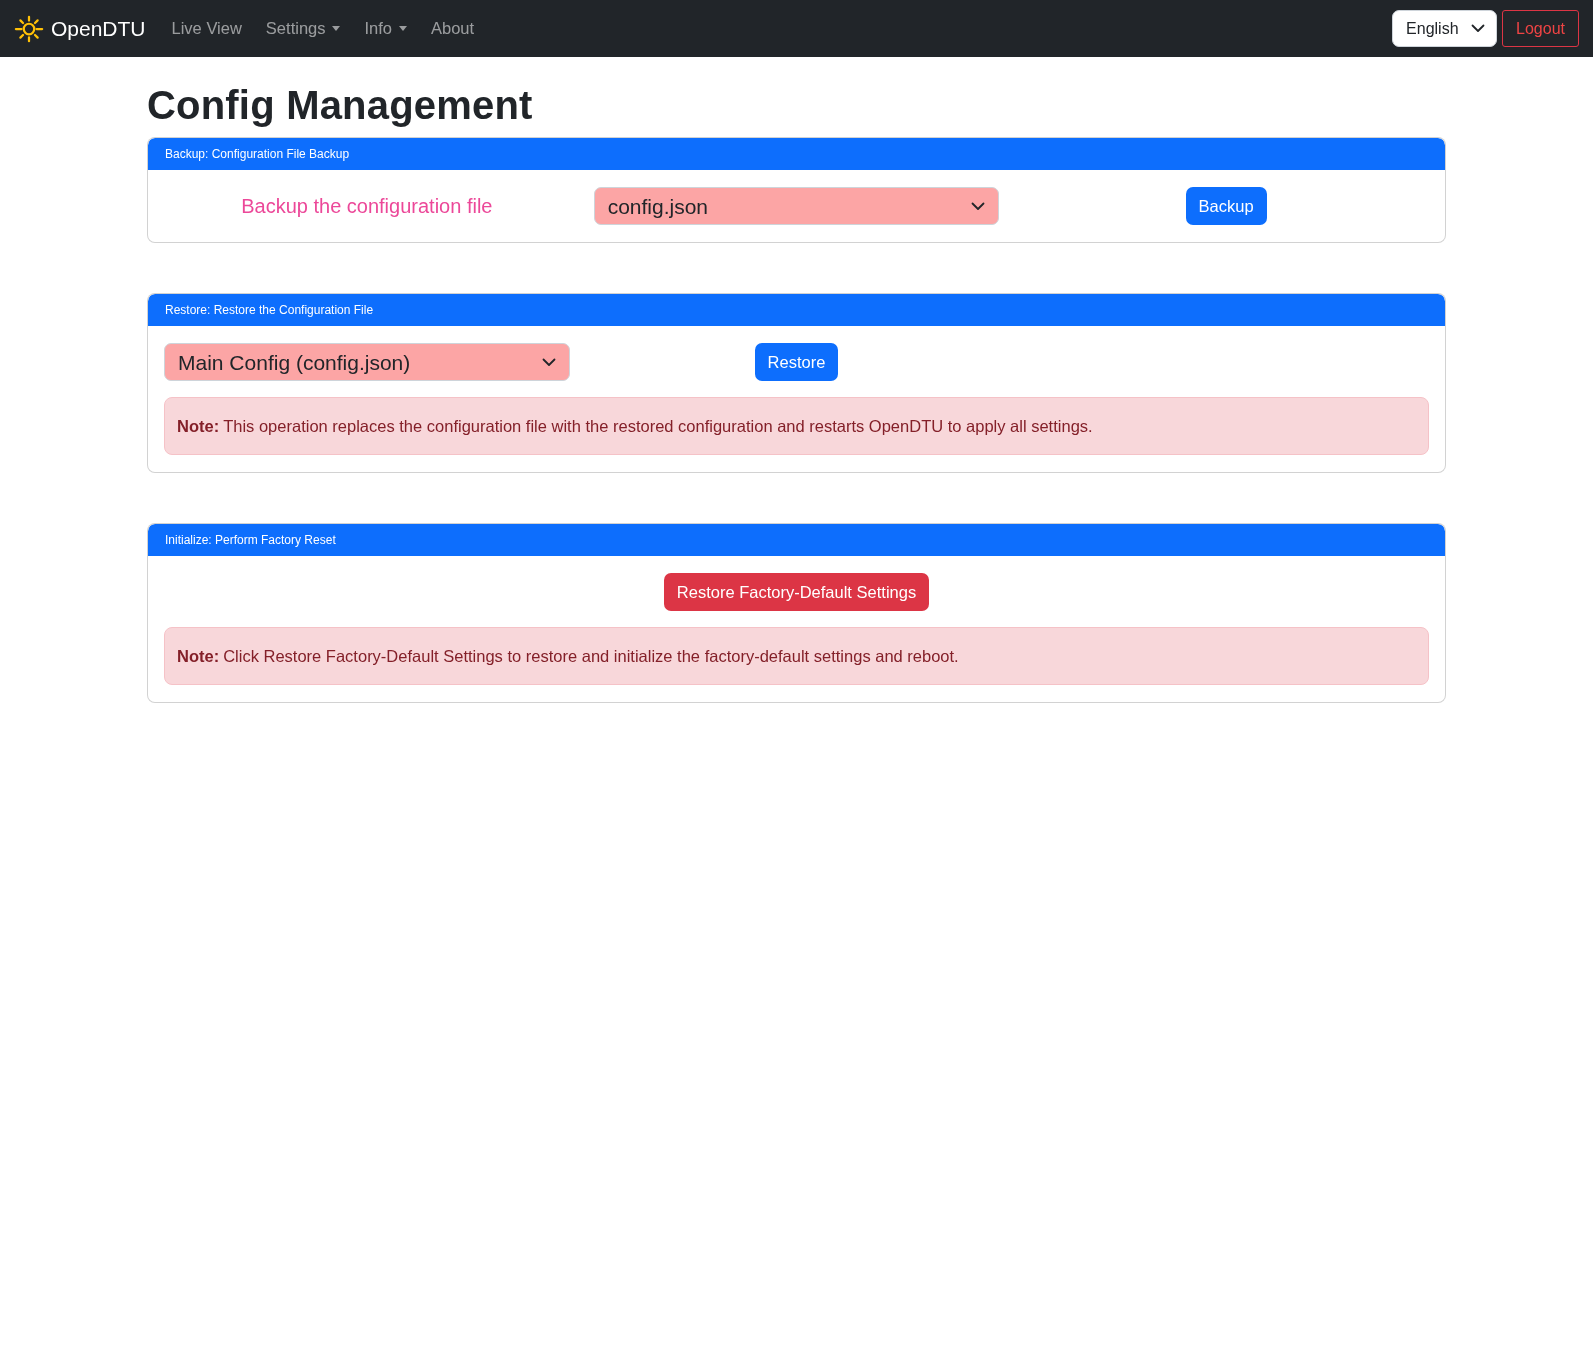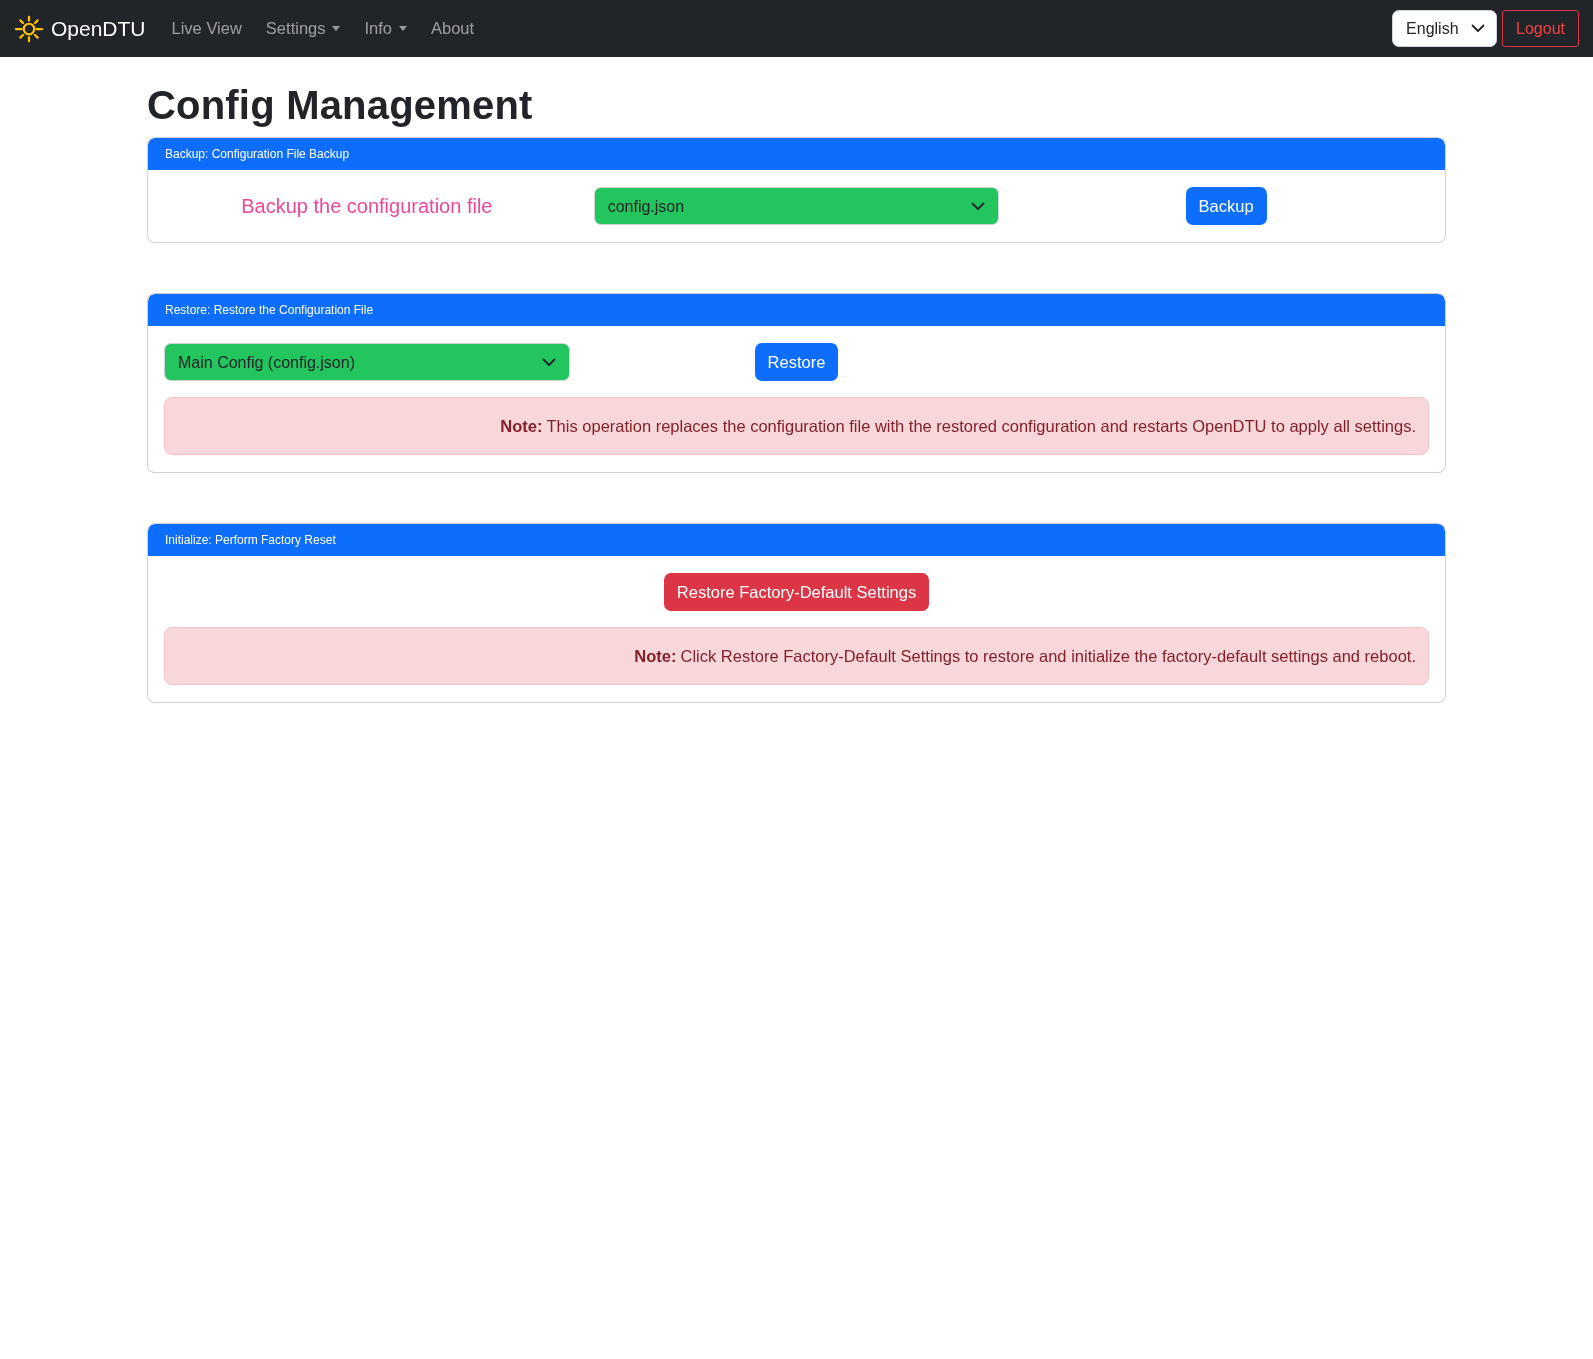"config.json" .form-select { background: #22c55e -> #fca5a5; font-size: 16px -> 21px }
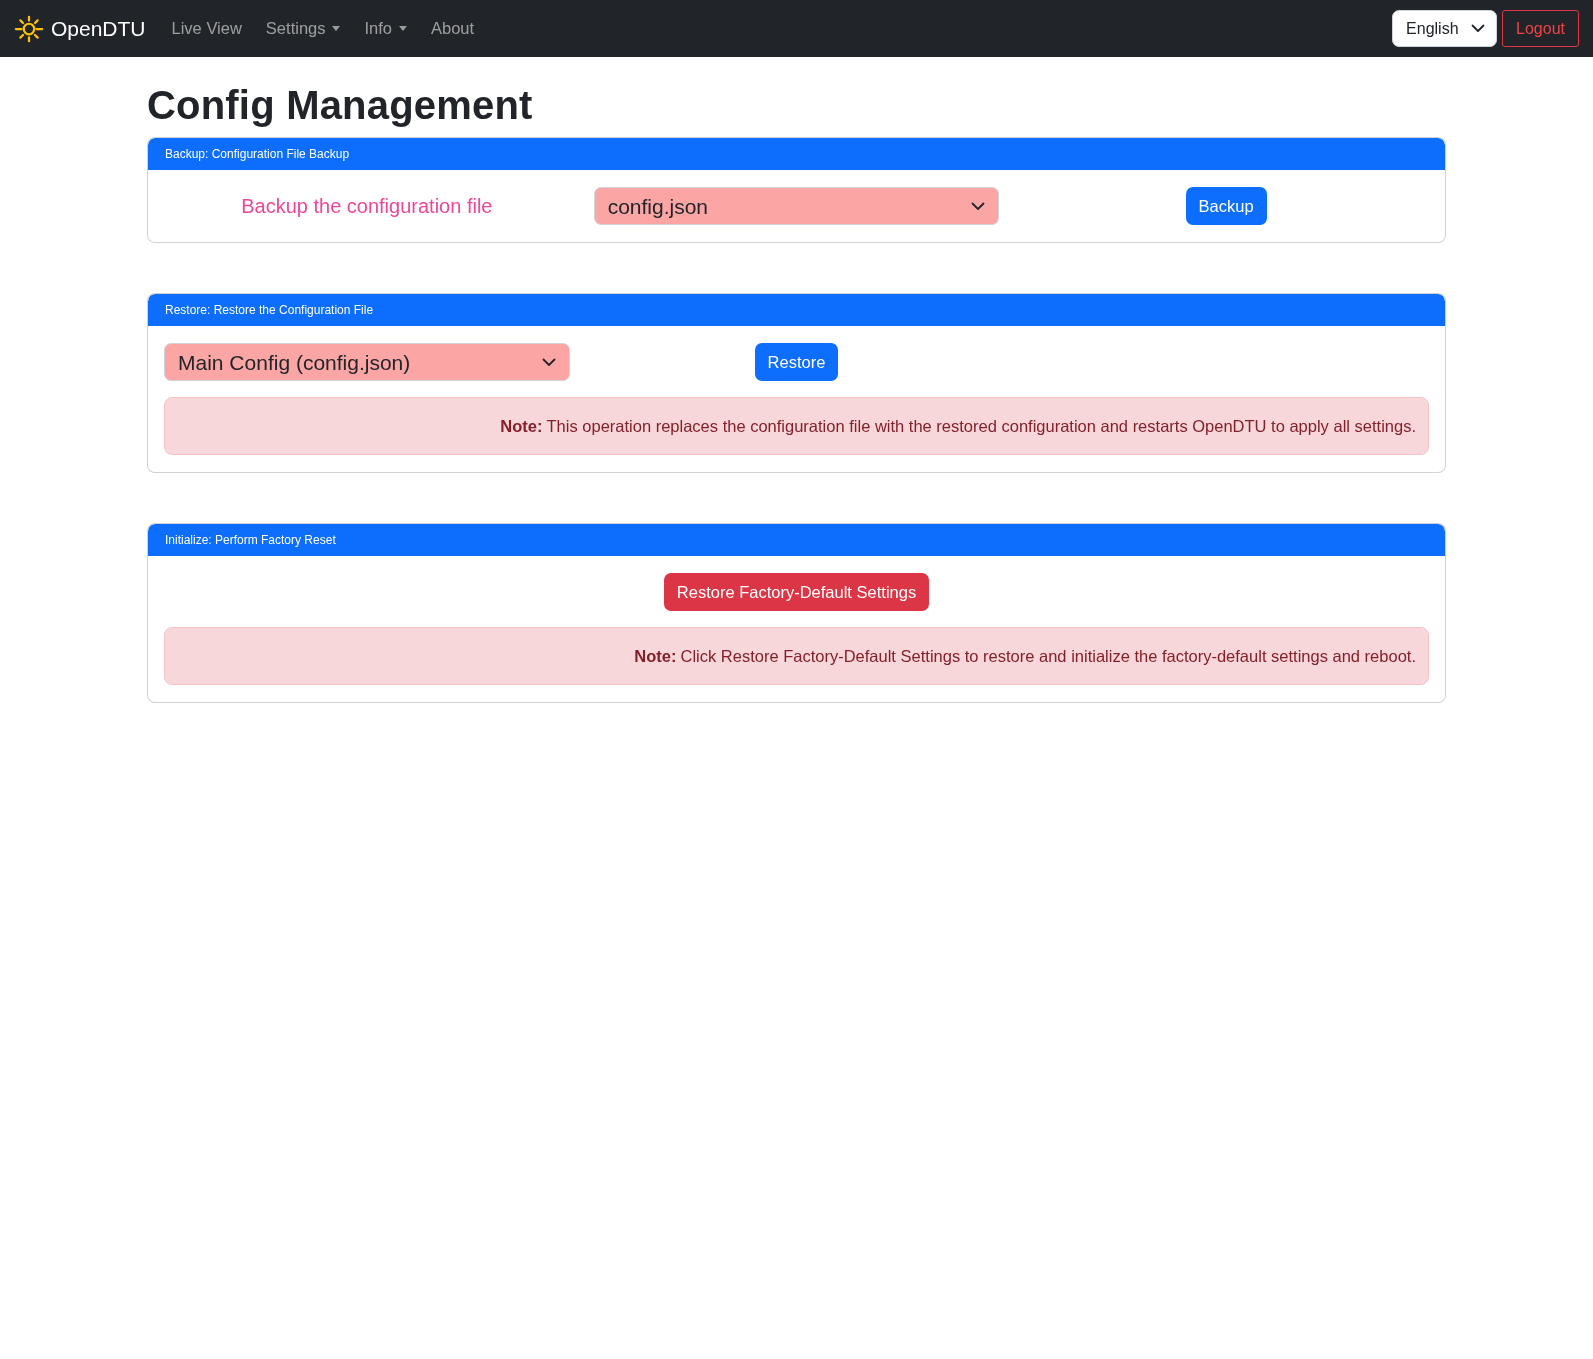"Note: This operation replaces the" .alert { text-align: right -> left }
